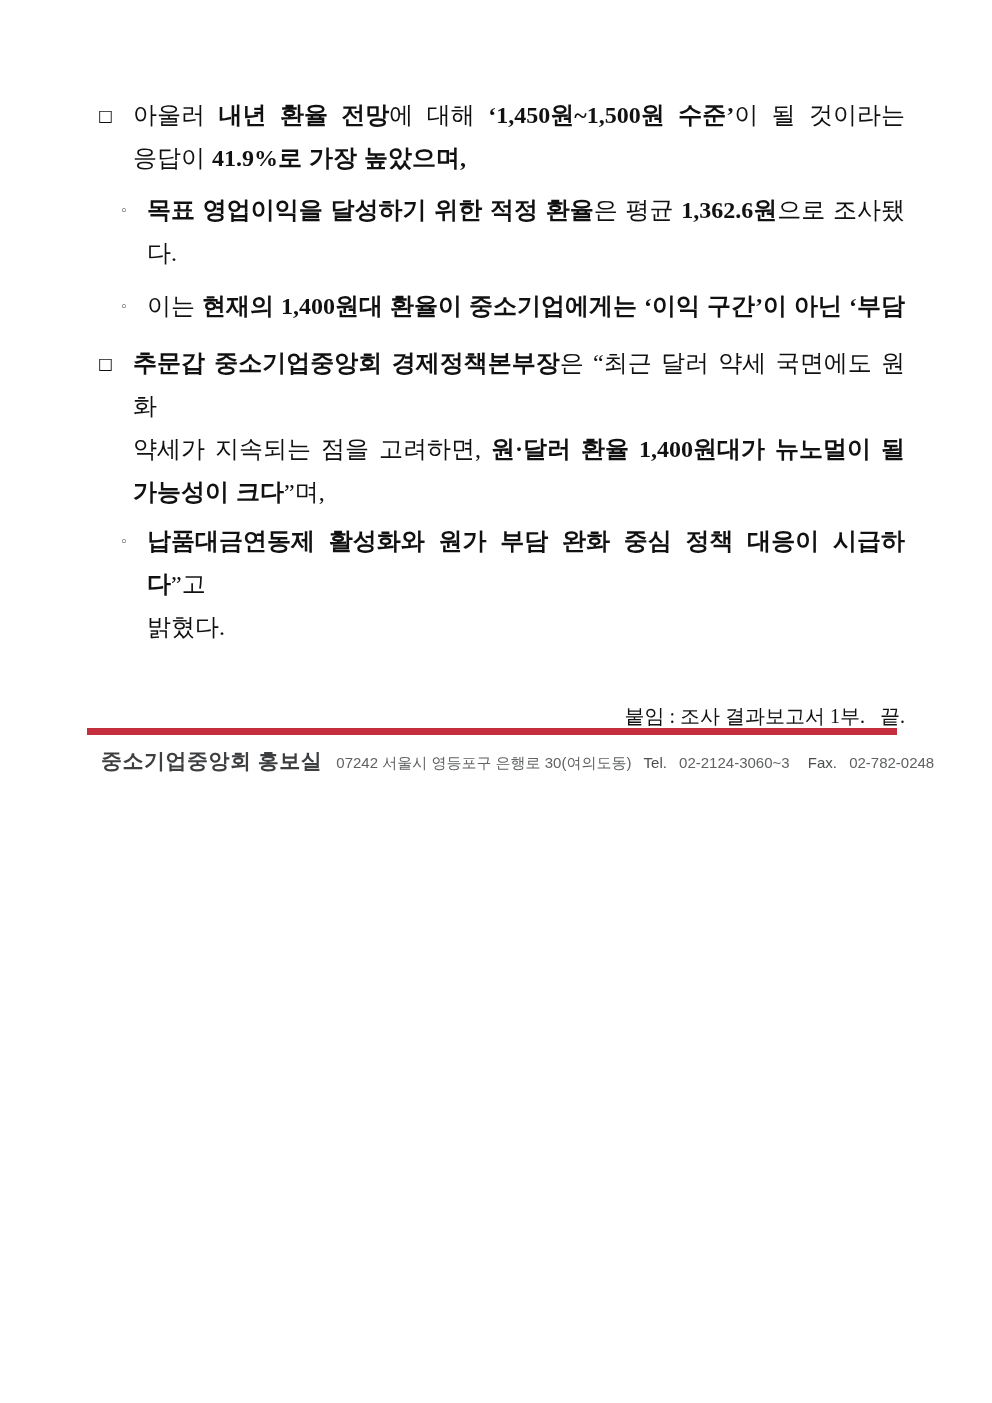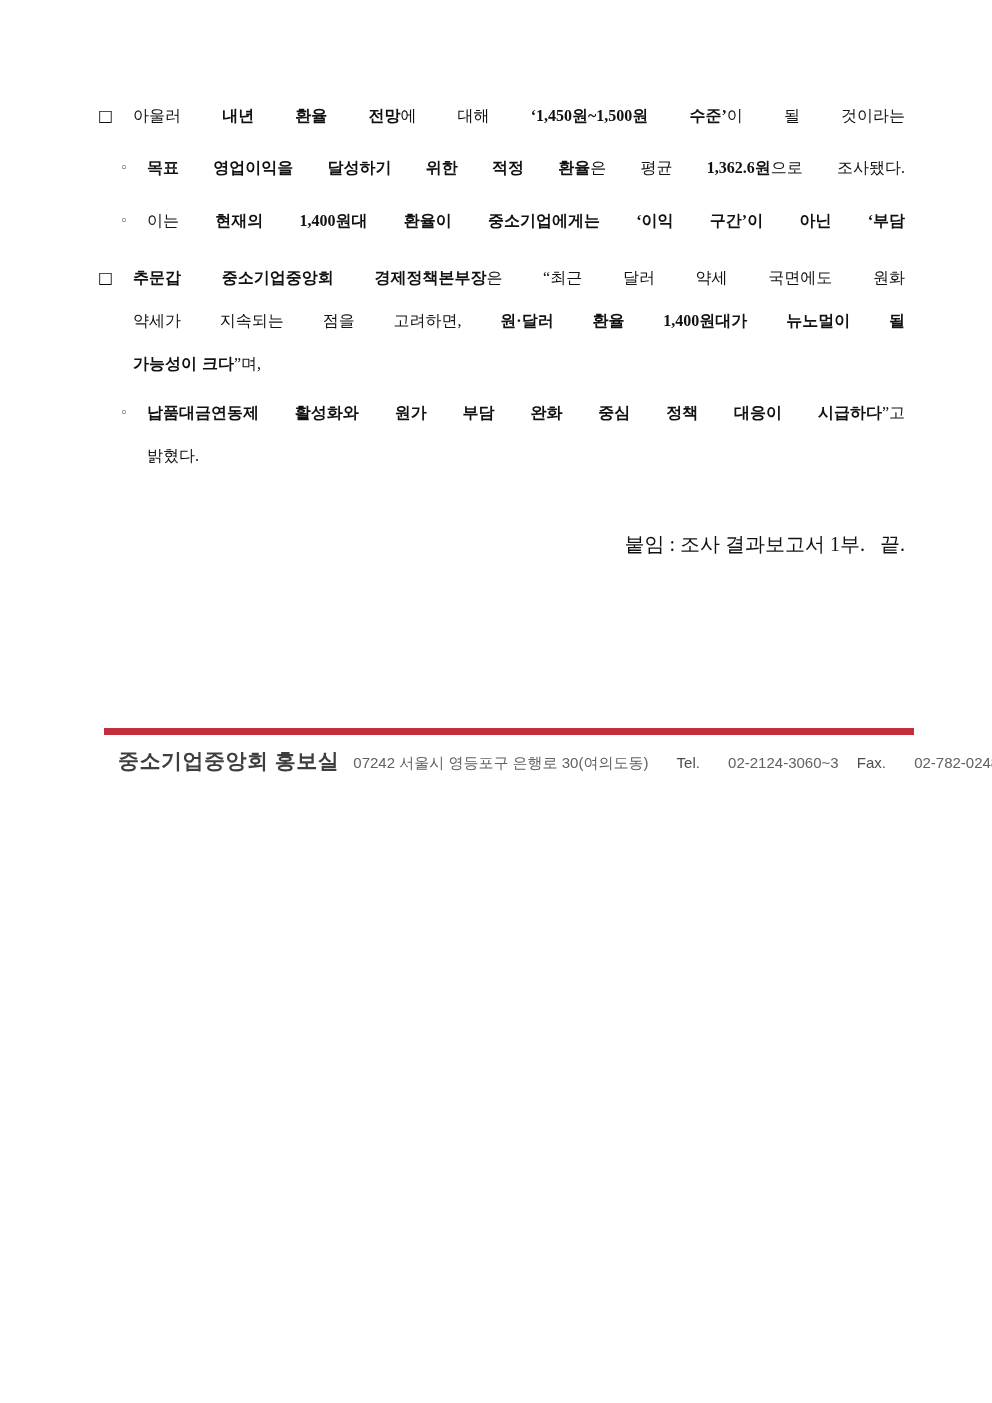"아울러 내년 환율 전망에 대해" .line { font-size: 16px -> 24px }
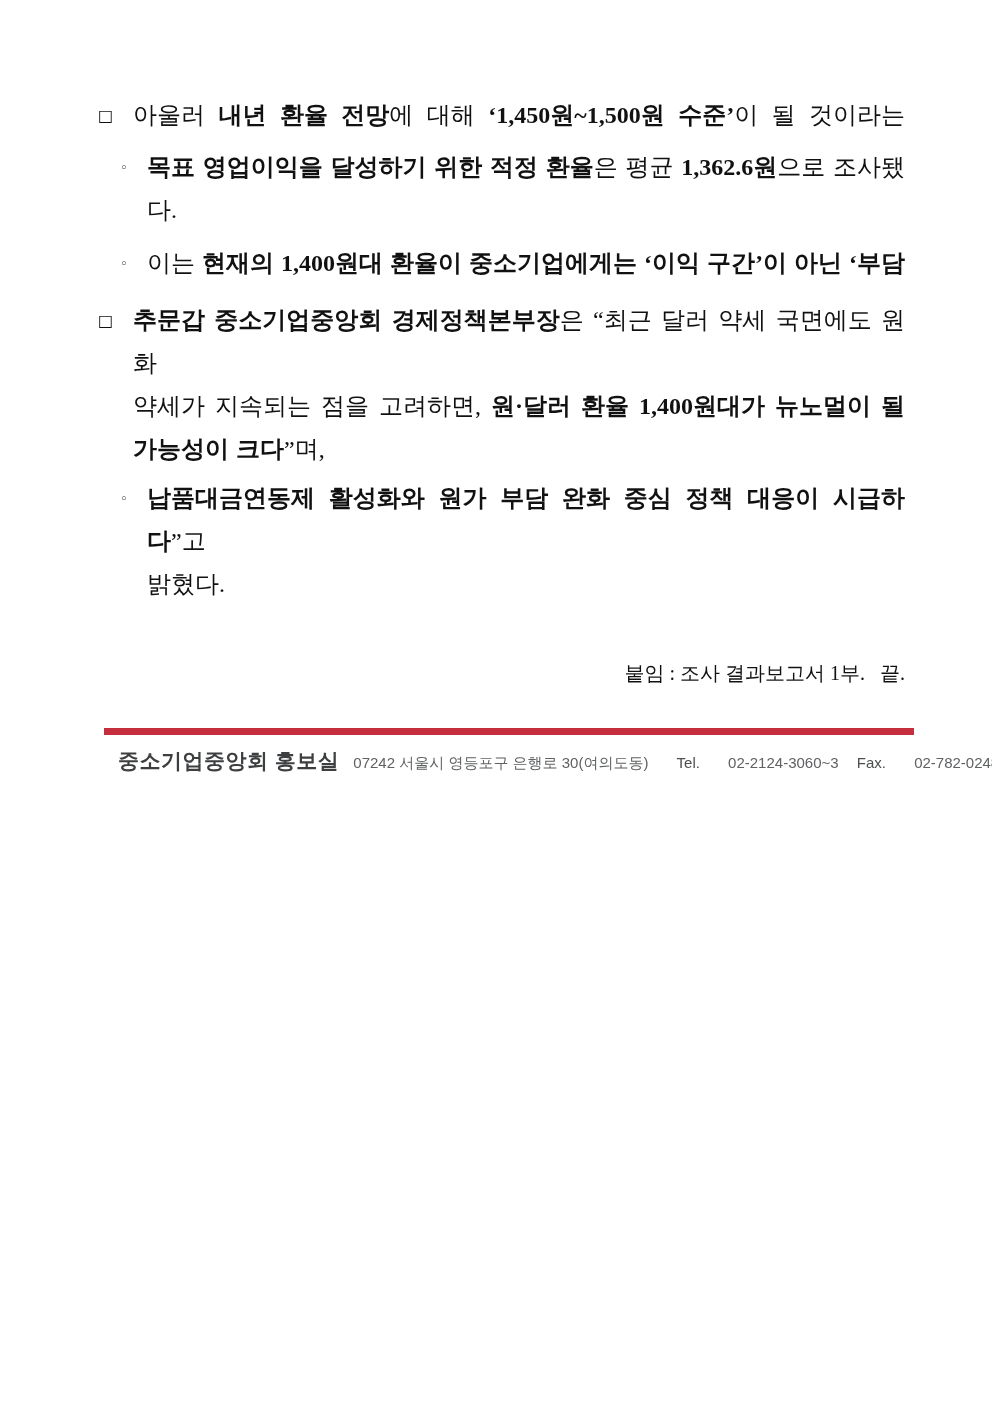"응답이 41.9%로 가장 높았으며," div.line { html: none -> <div><span>응답이 </span><span>41.9%로 가장 높았으며,</span></div> }
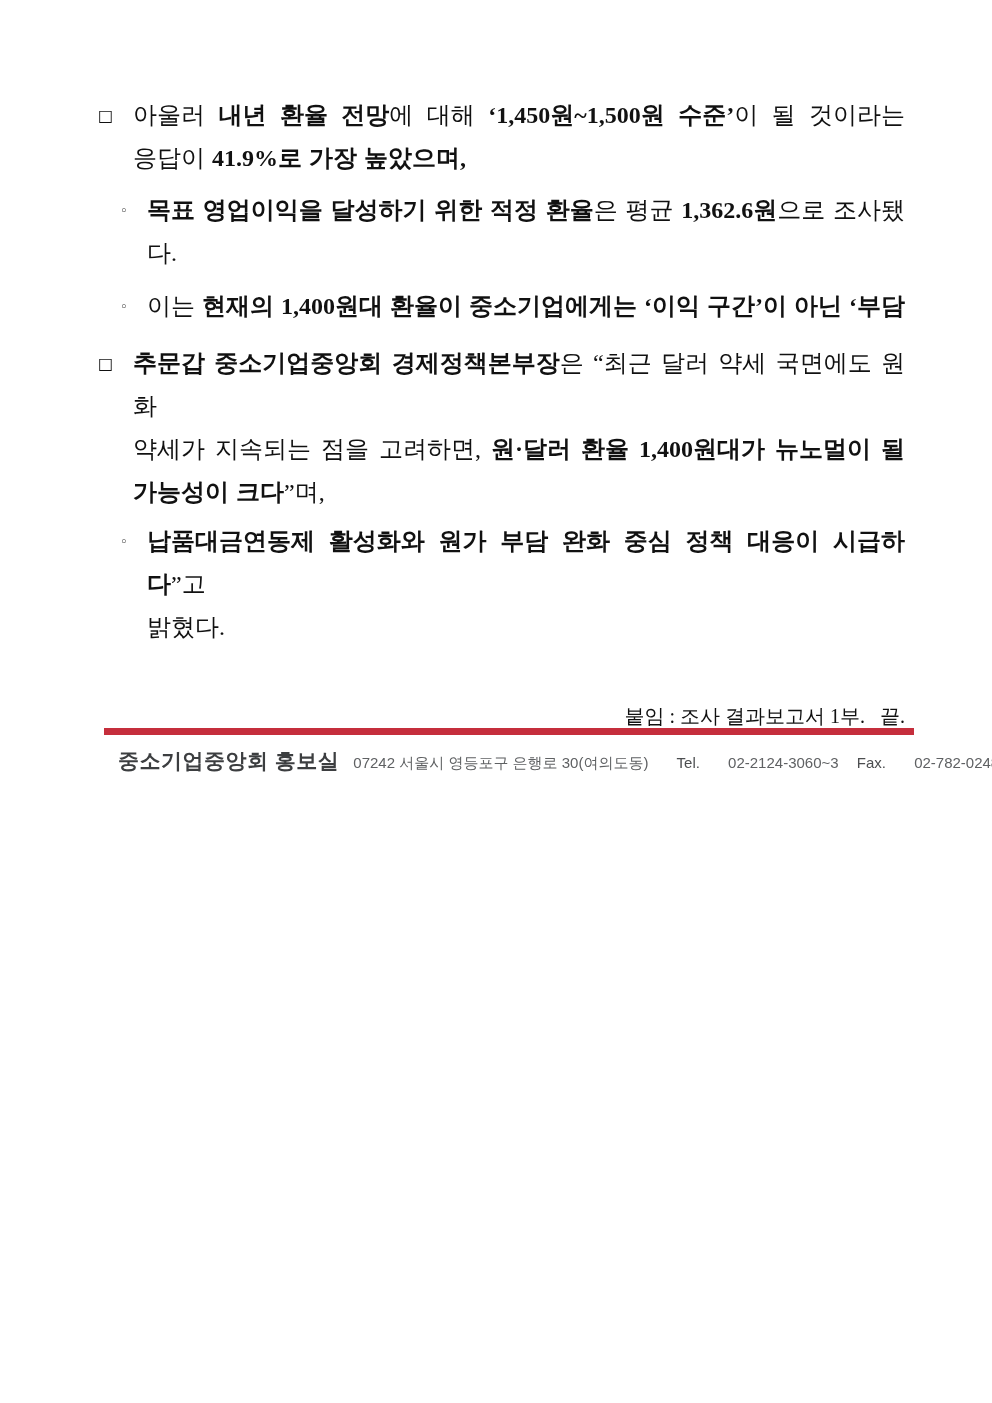"중소기업중앙회 홍보실" .footer { left: 104px -> 87px }
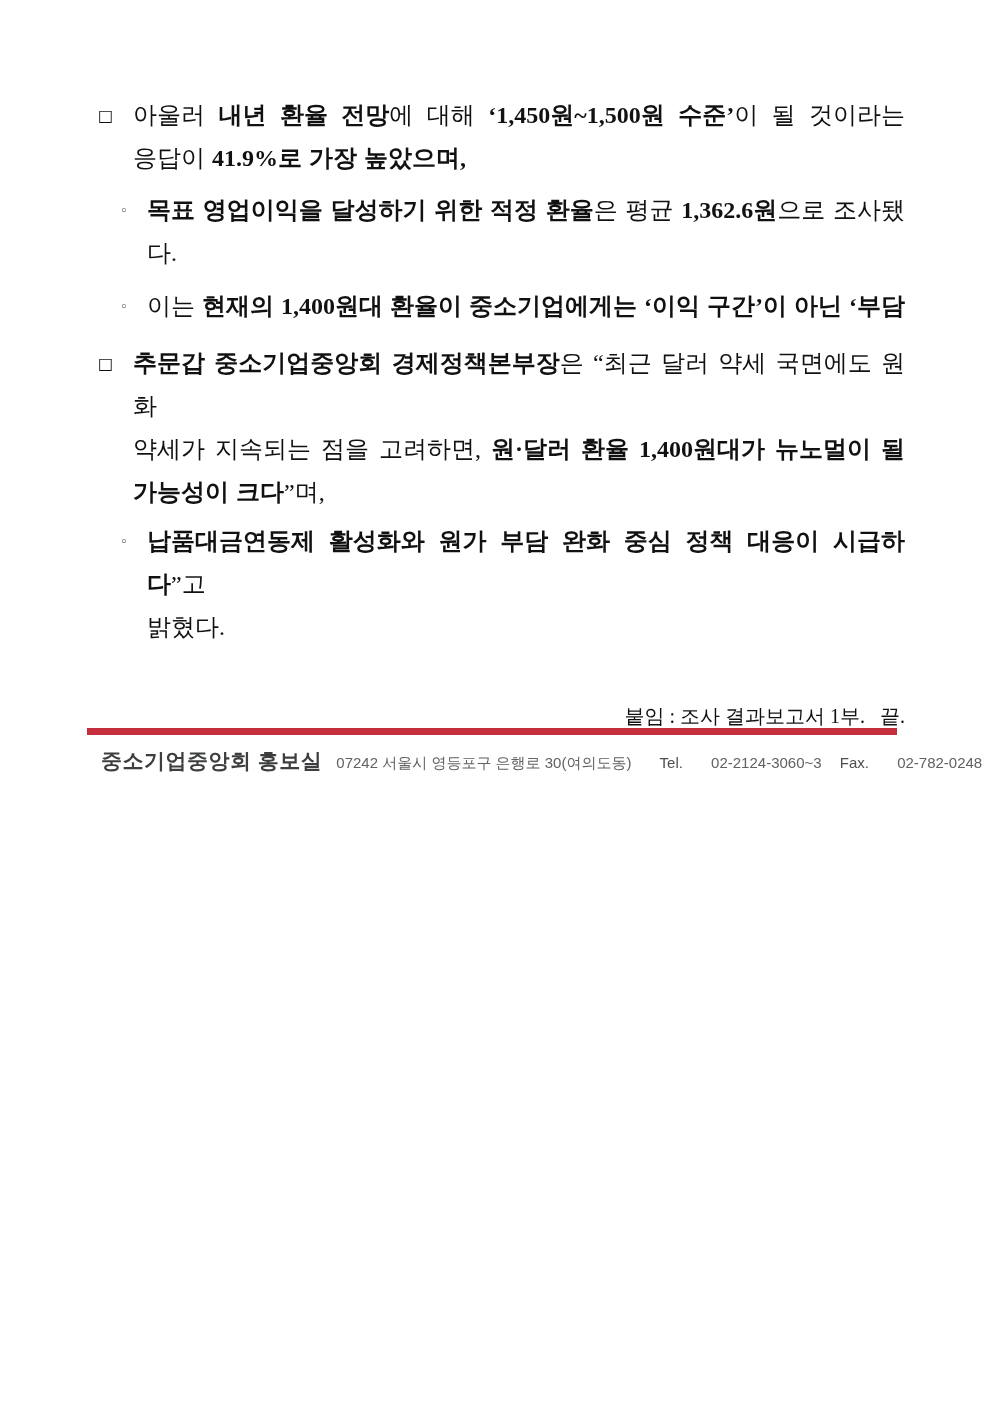"Tel." .addr span + span { margin-left: 24px -> 8px }
